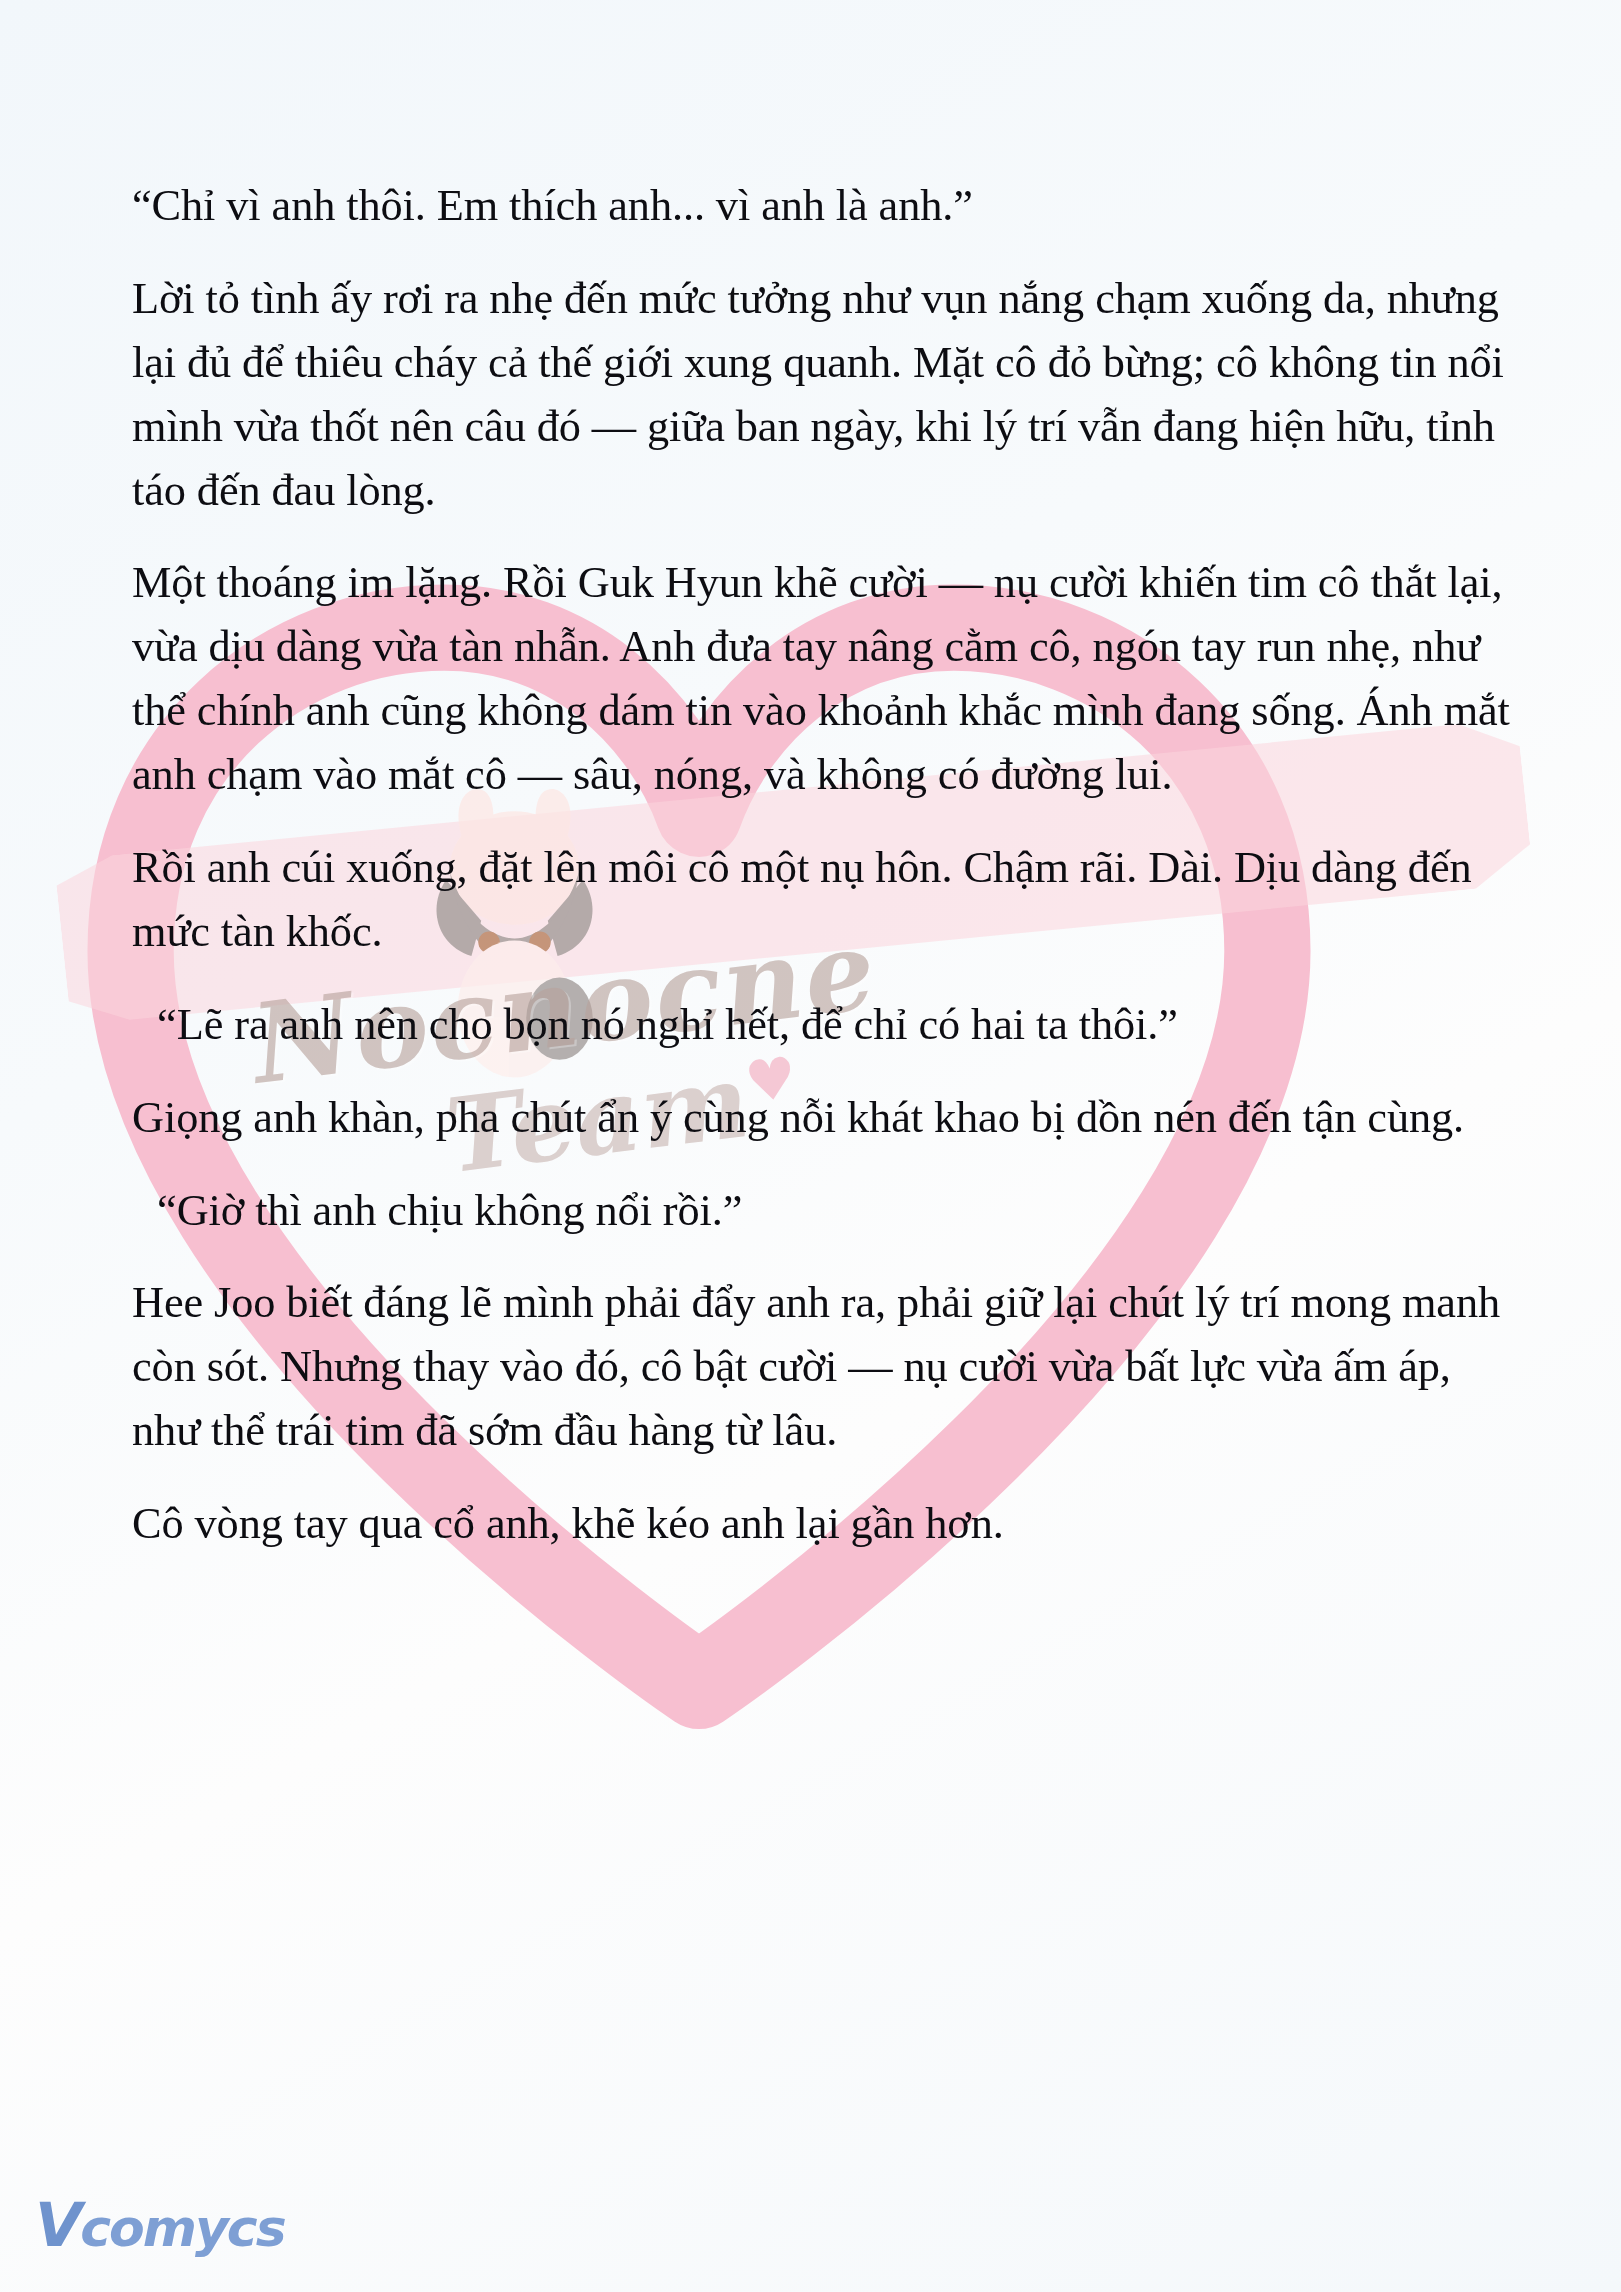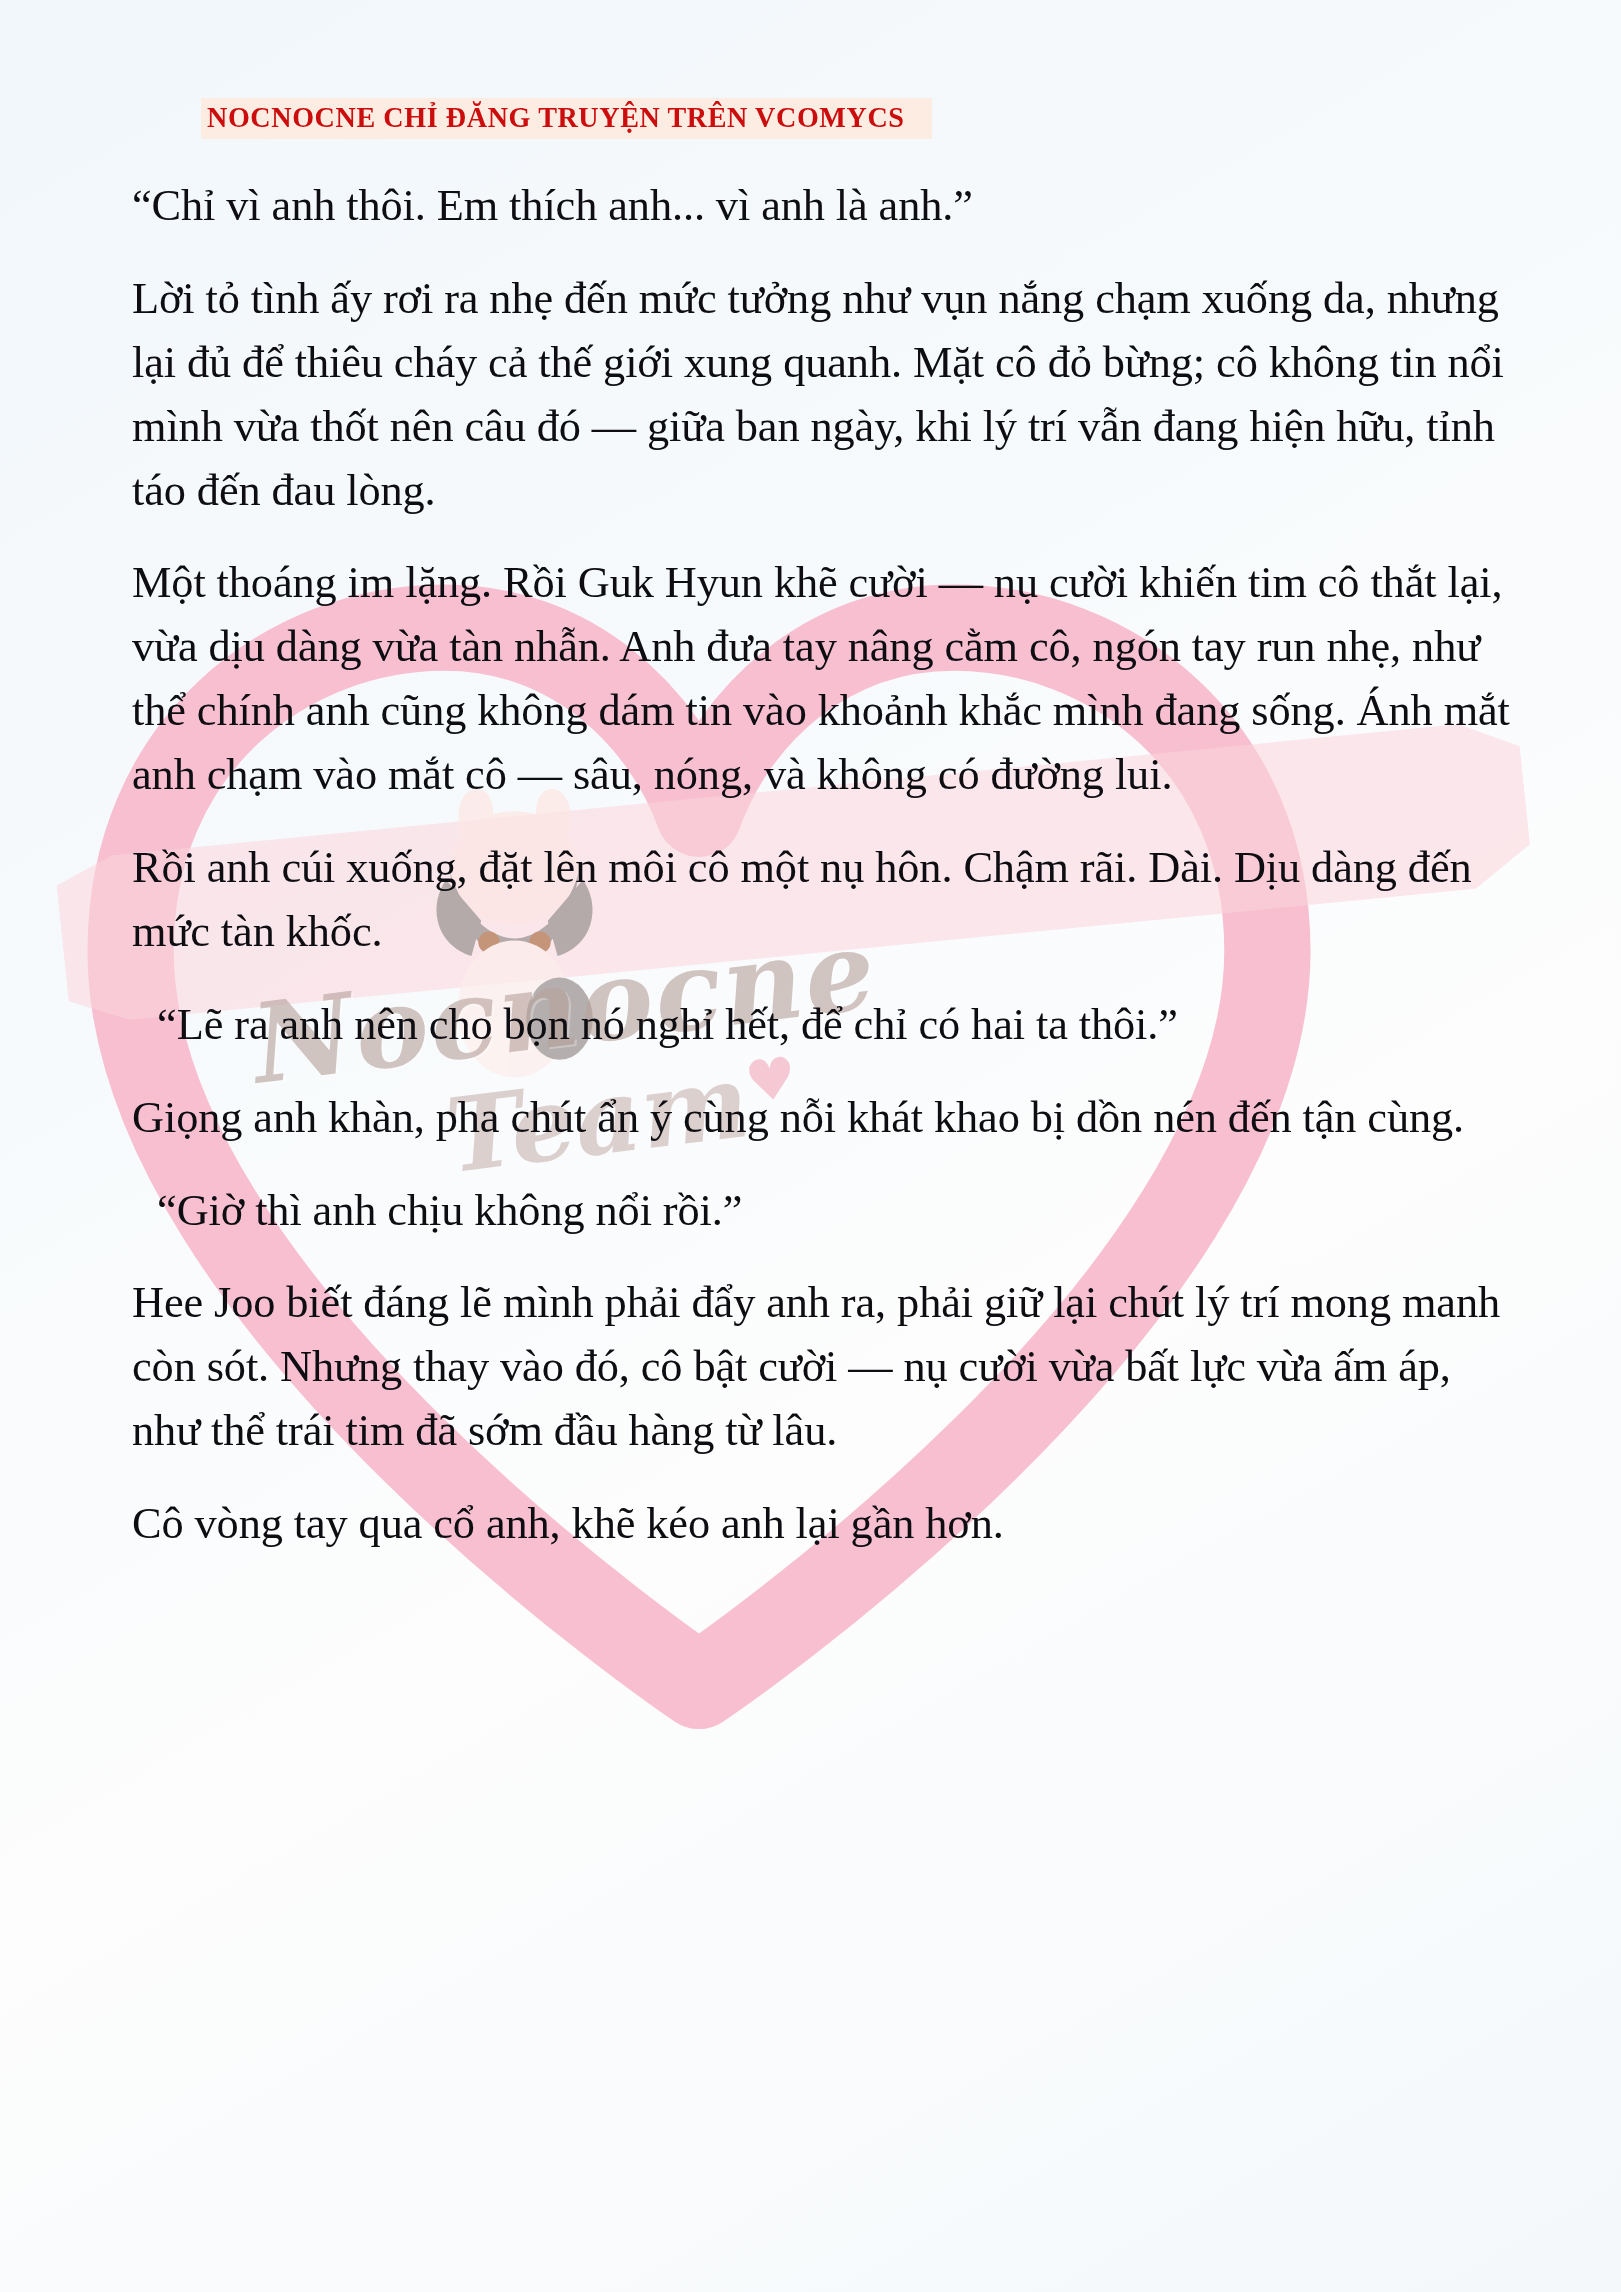"NOCNOCNE CHỈ ĐĂNG TRUYỆN TRÊN" div.site-header { html: <div> <div>NOCNOCNE CHỈ ĐĂNG TRUYỆN TRÊN VCOMYCS</div> </div> -> none }
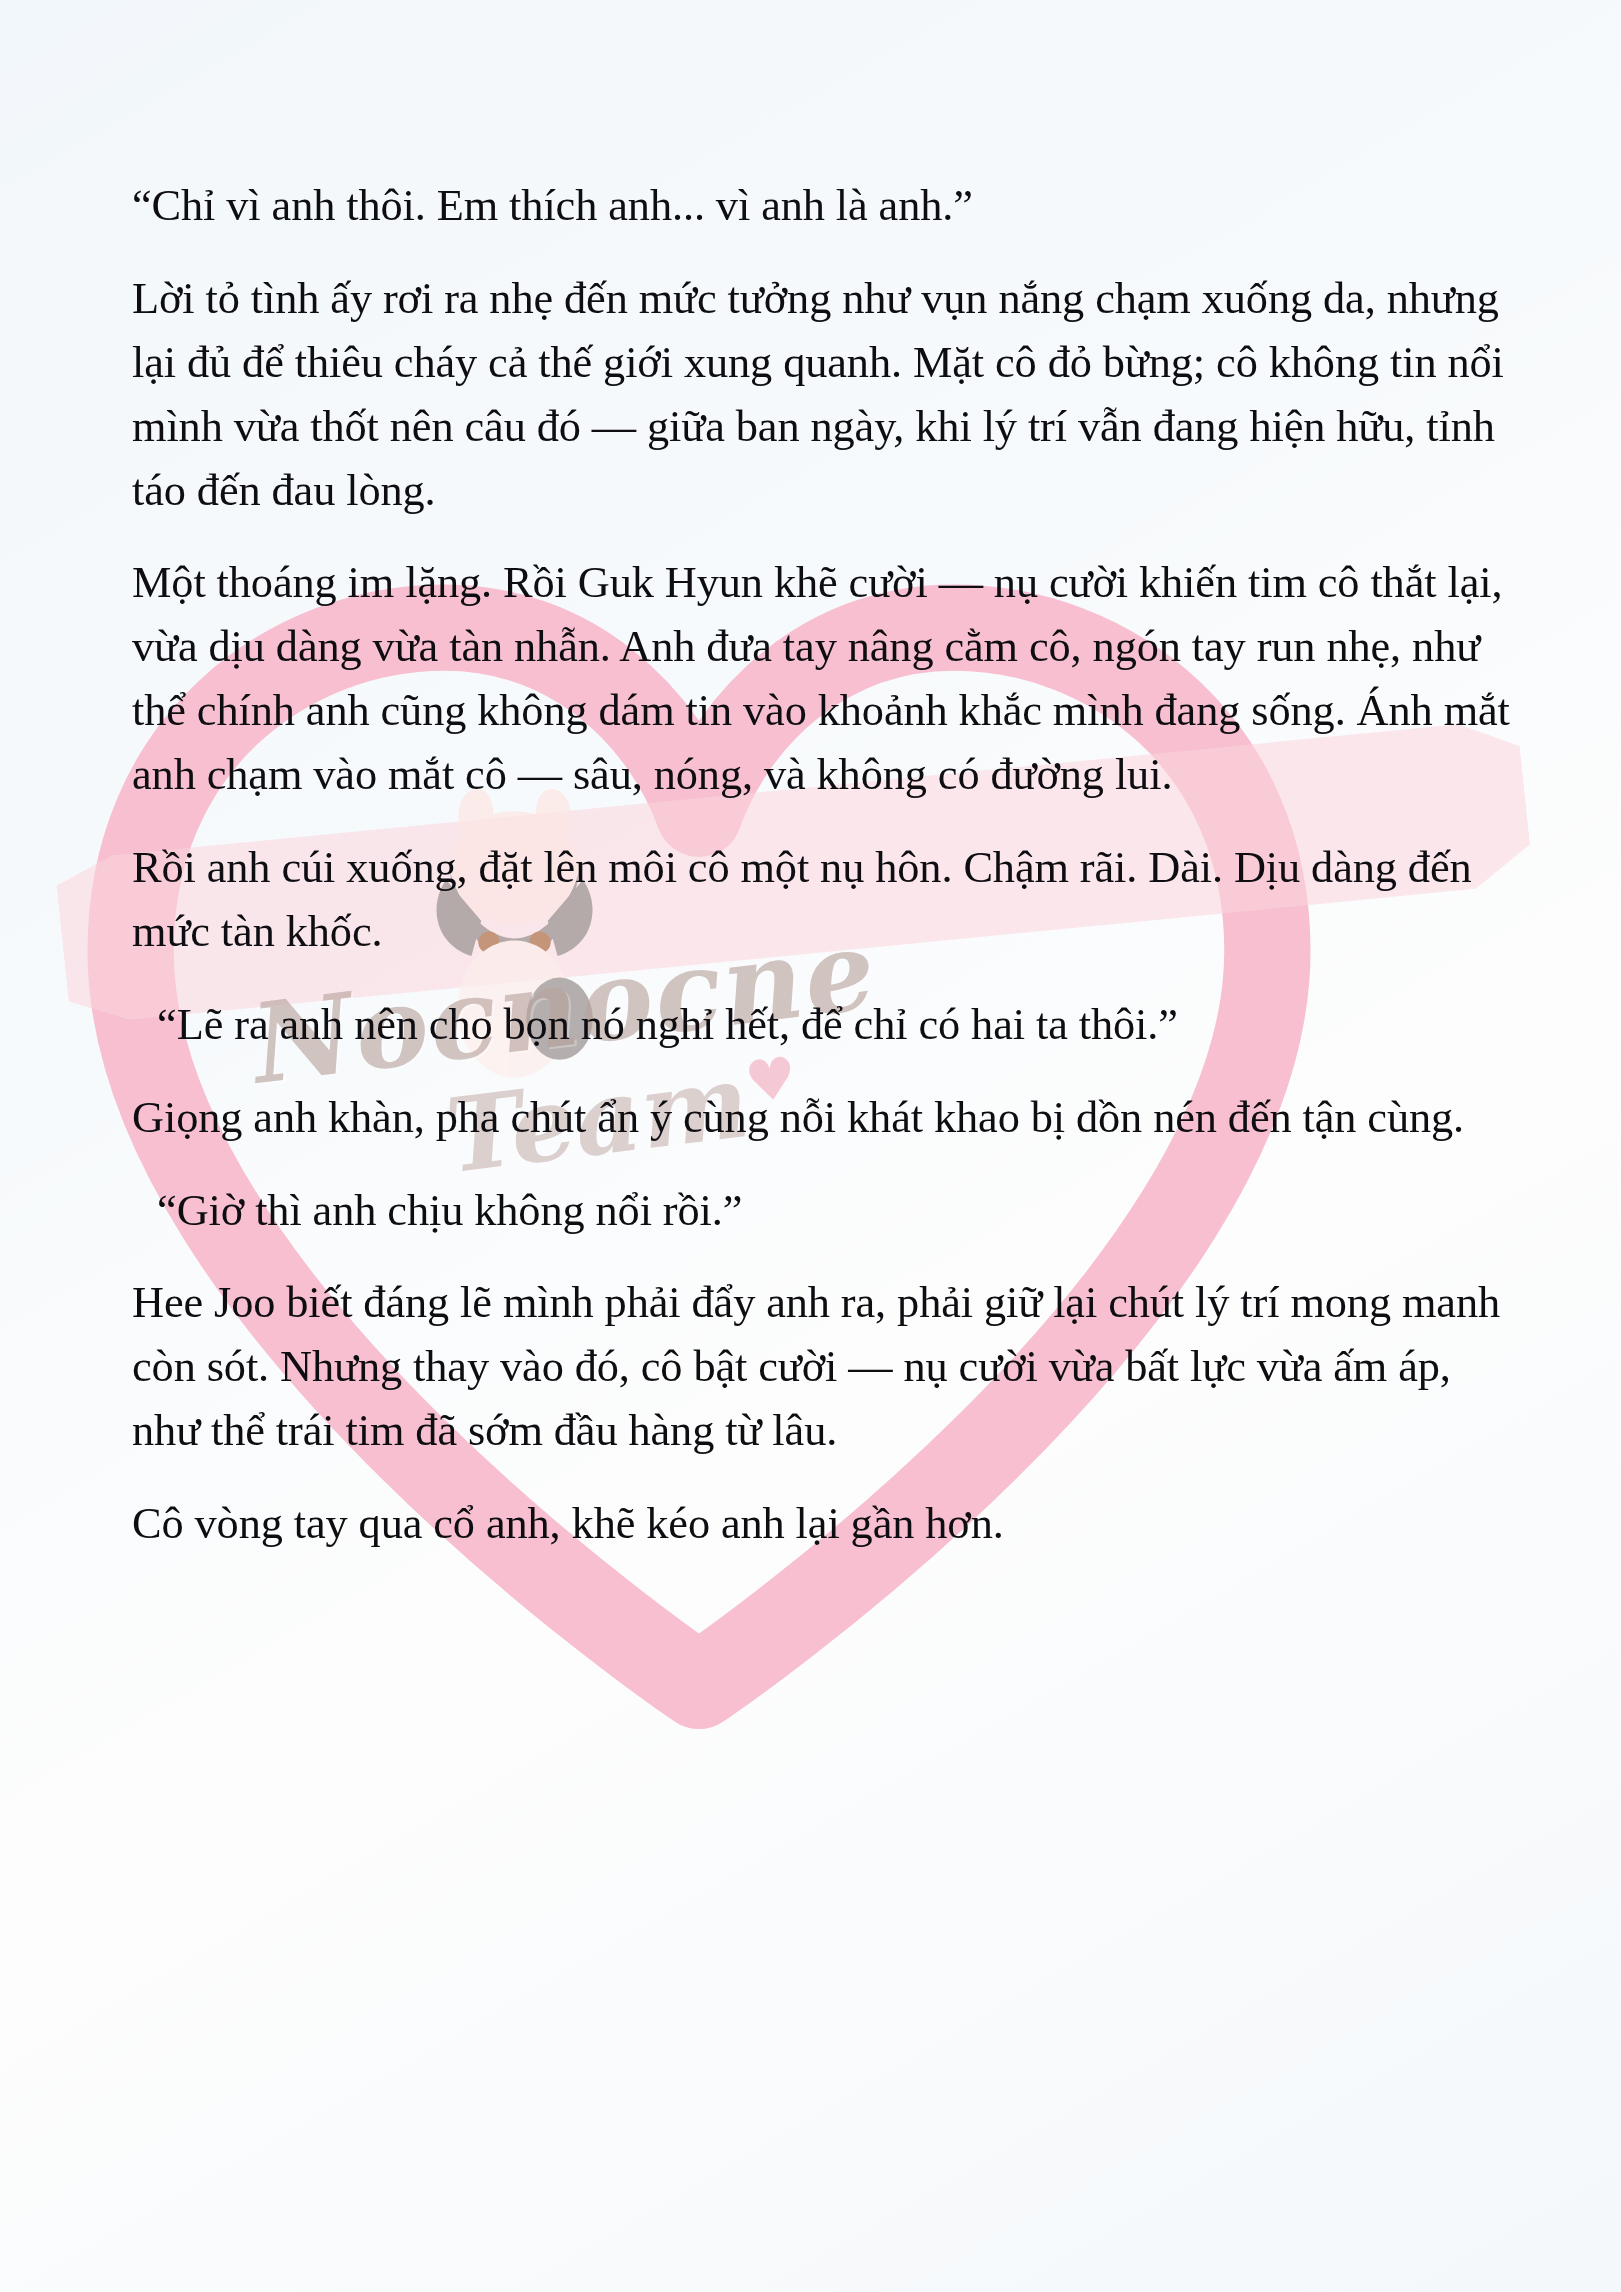"Vcomycs" div.footer-logo { html: none -> <div> <div><span>V</span><span>comycs</span></div> </div> }
